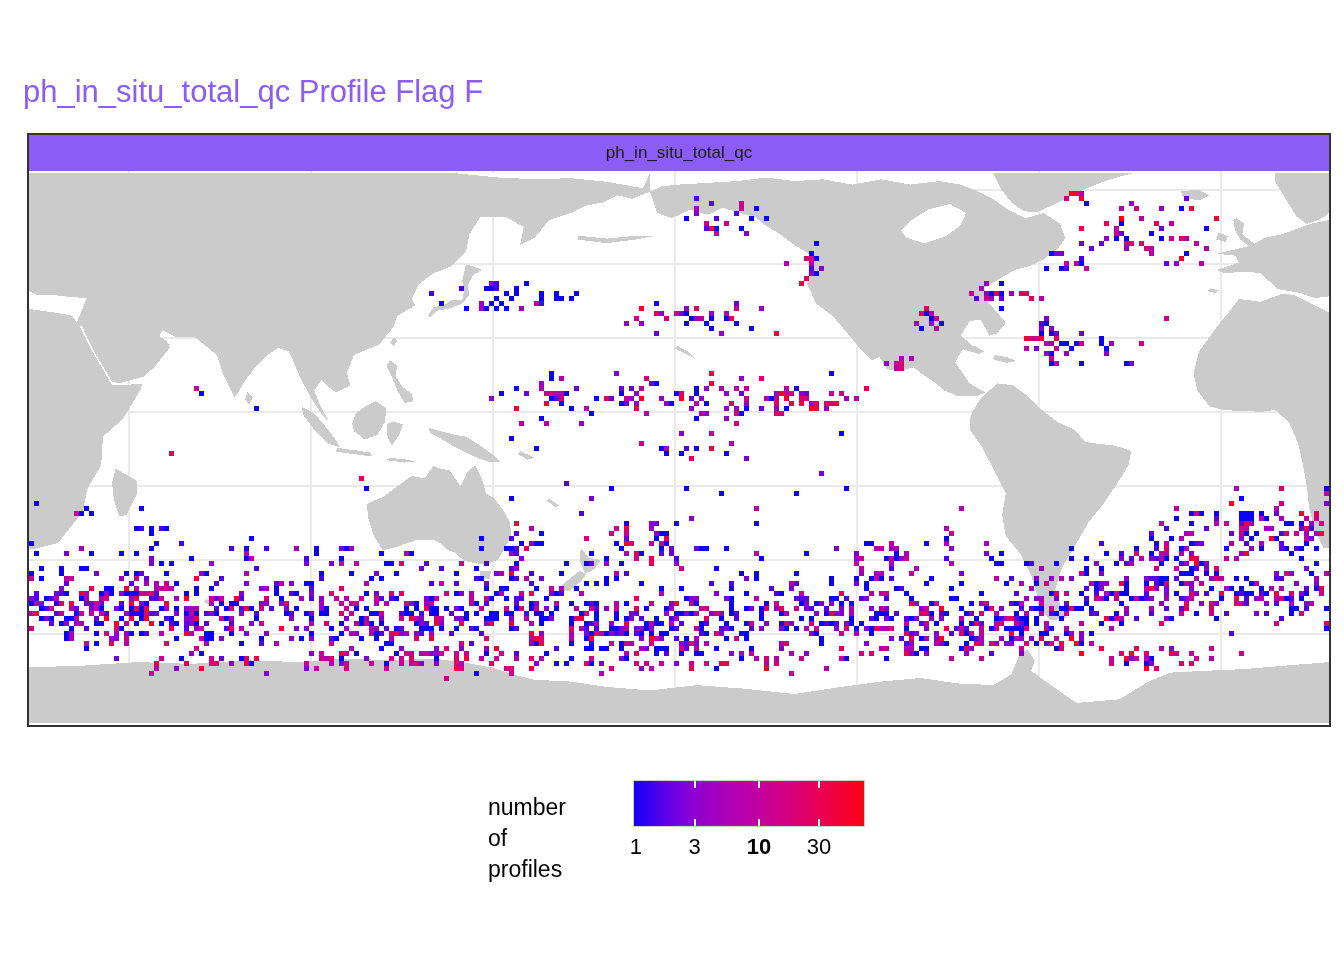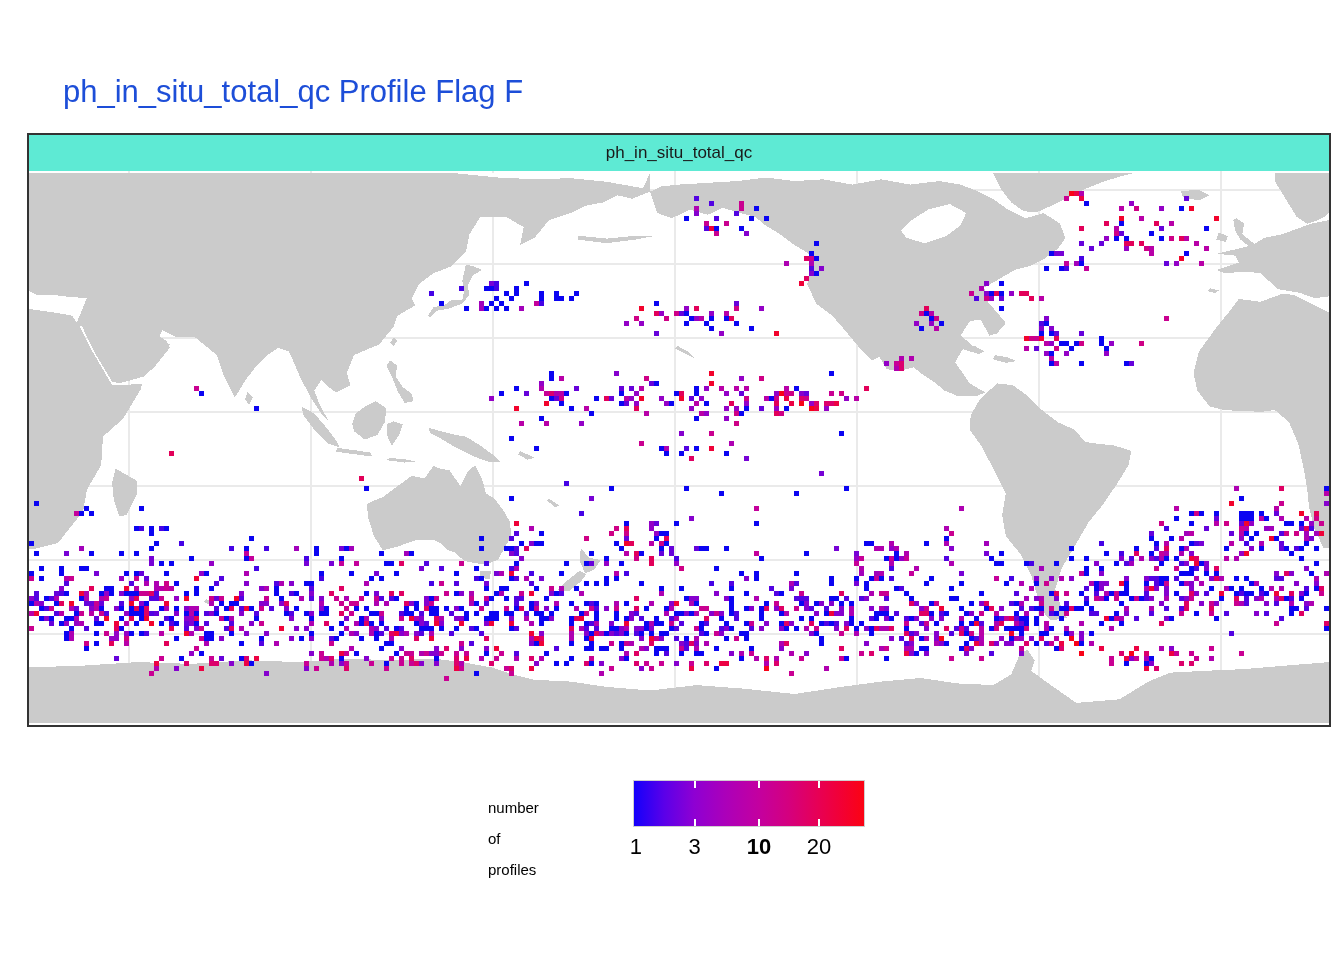"ph_in_situ_total_qc Profile Flag F" .chart-title { color: #1d4ed8 -> #8b5cf6; margin-left: 40px -> none }
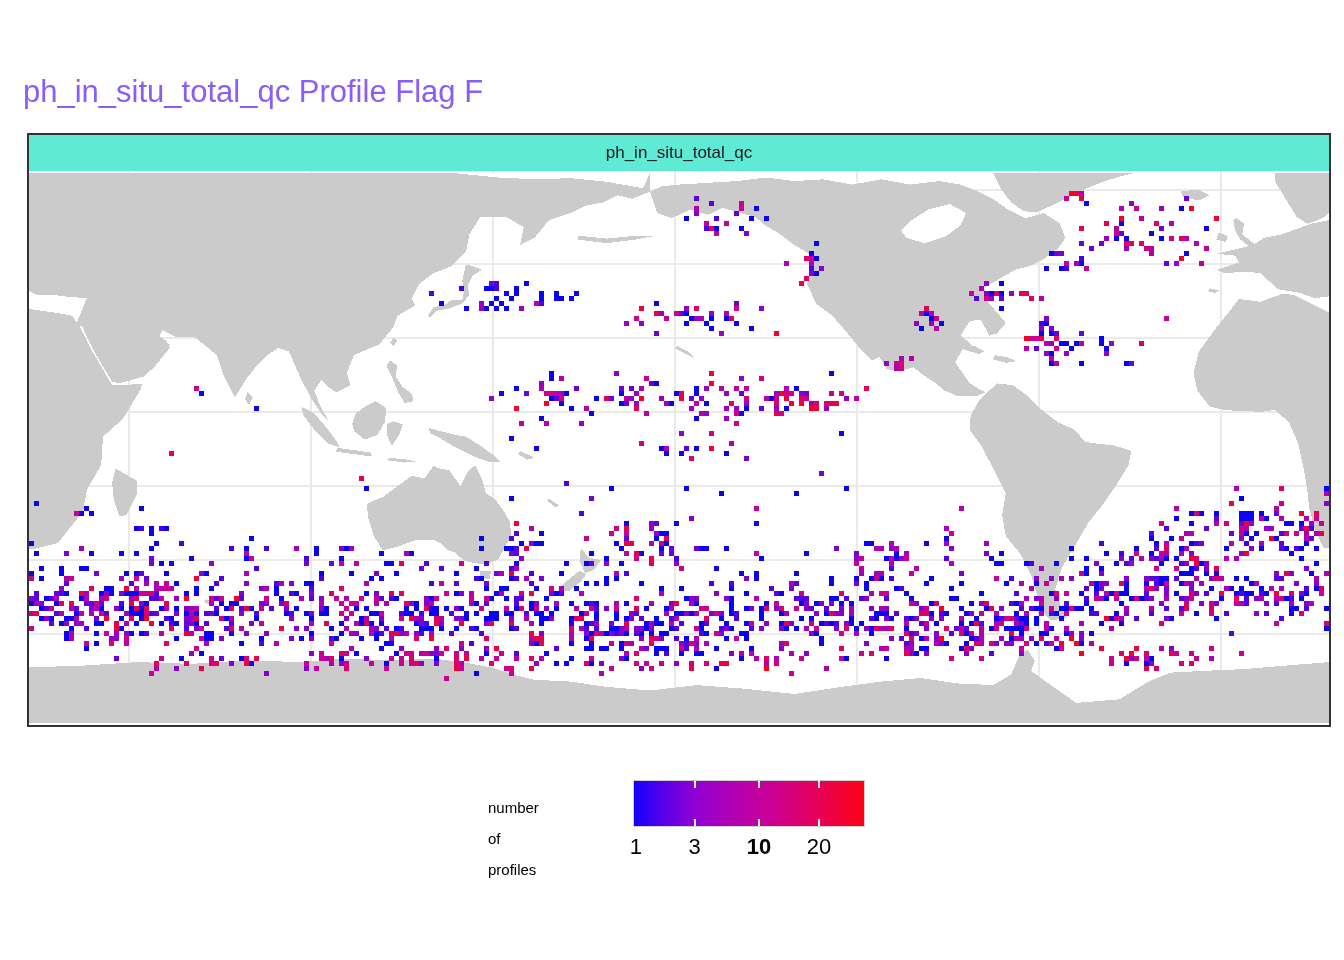"ph_in_situ_total_qc" .facet-strip { background: #5eead4 -> #8b5cf6 }
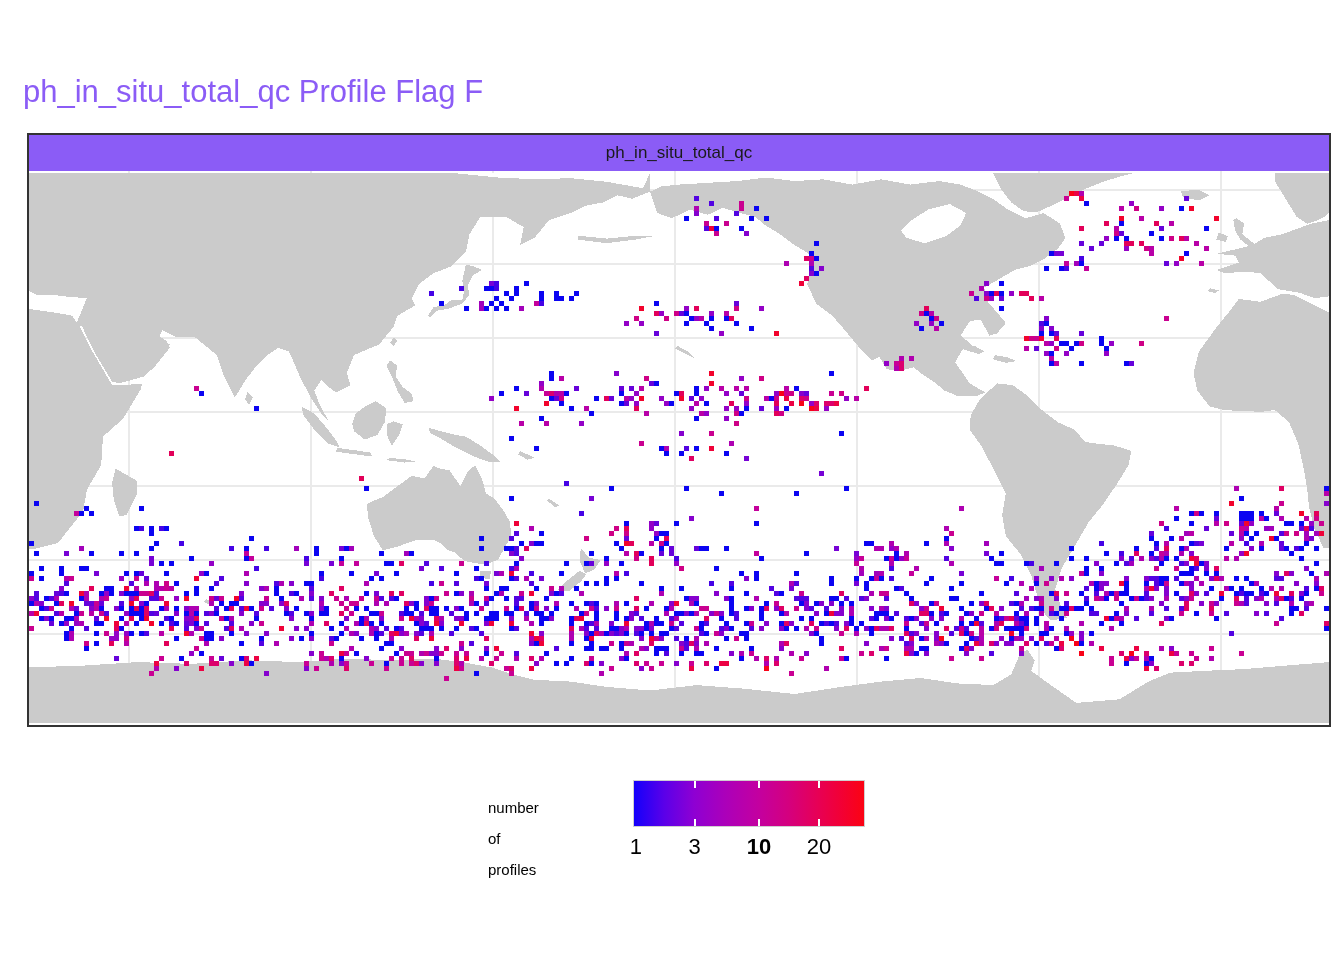"number of" .legend-title { font-size: 15px -> 23px }
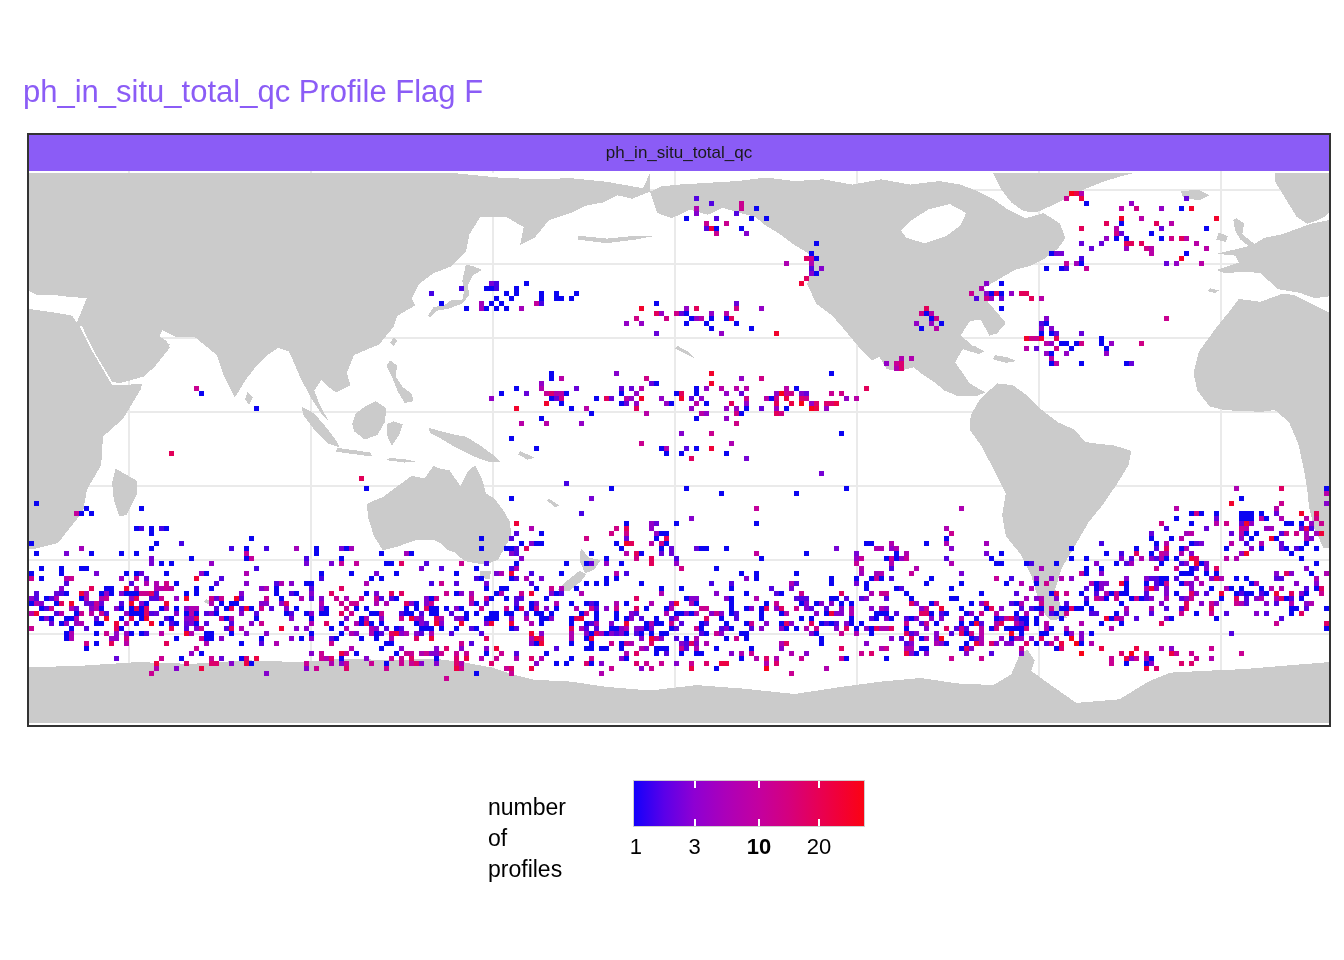"20" span.cb-ticklabel { text: 20 -> 30 }
